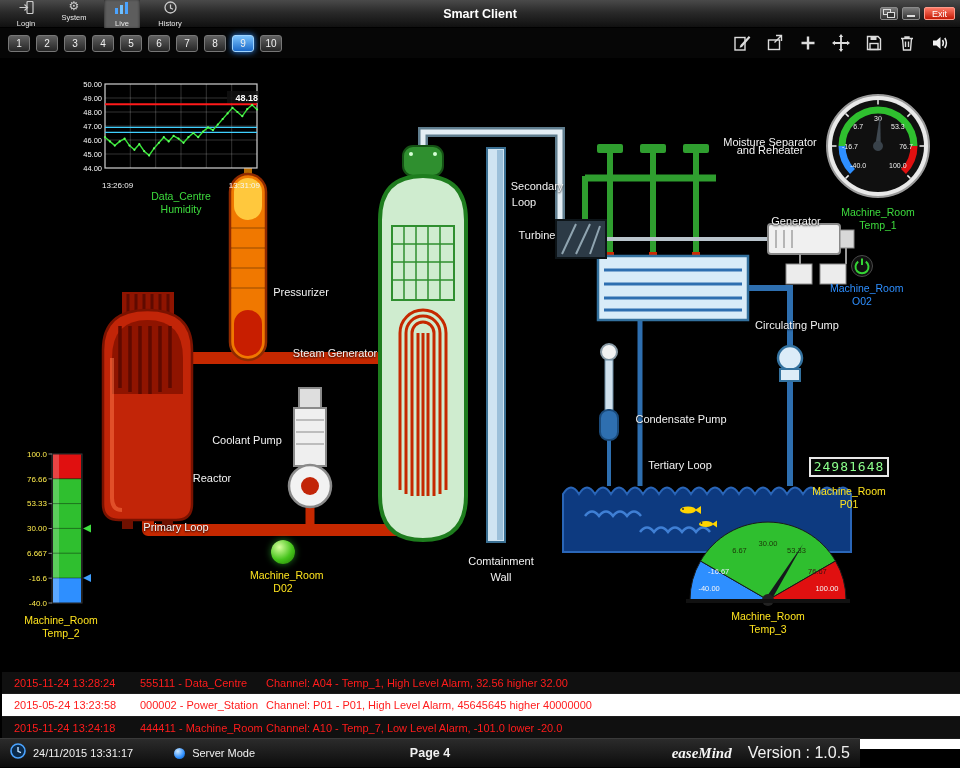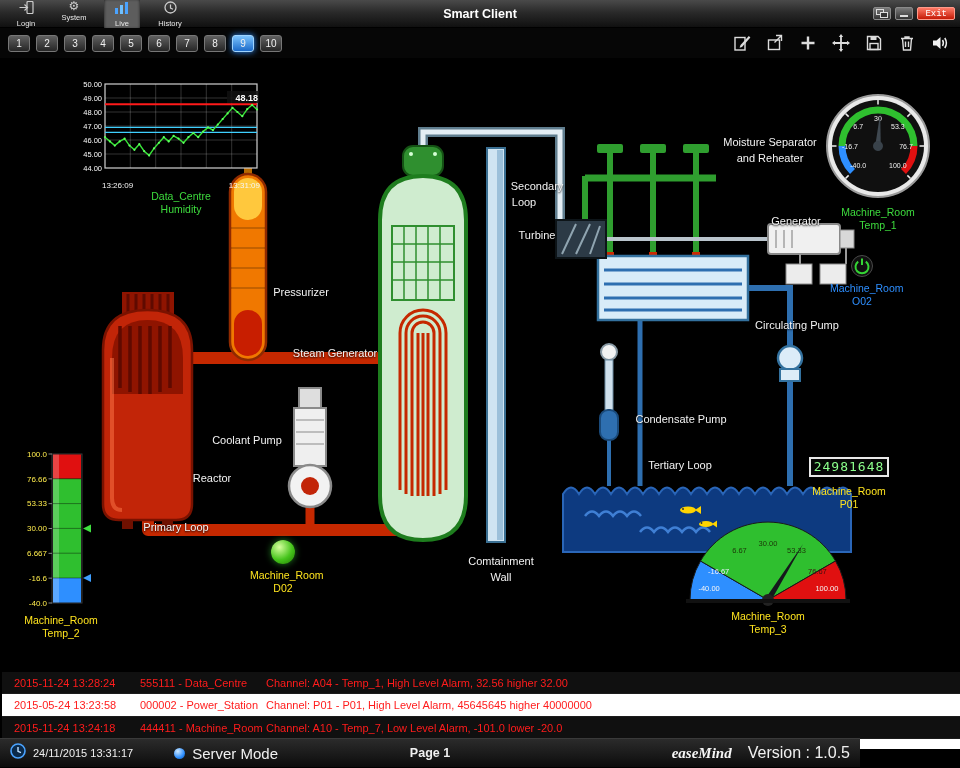"Exit" .exit-btn { font-family: Liberation Mono, monospace -> Liberation Sans, sans-serif }
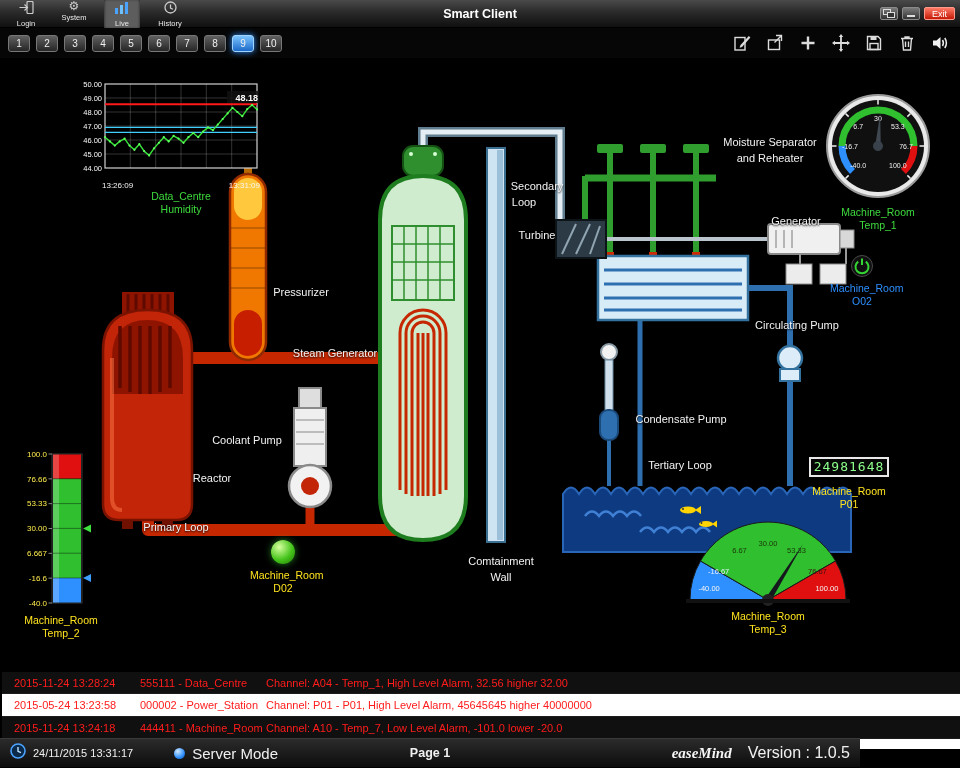"and Reheater" div.dlabel { top: 100px -> 92px }
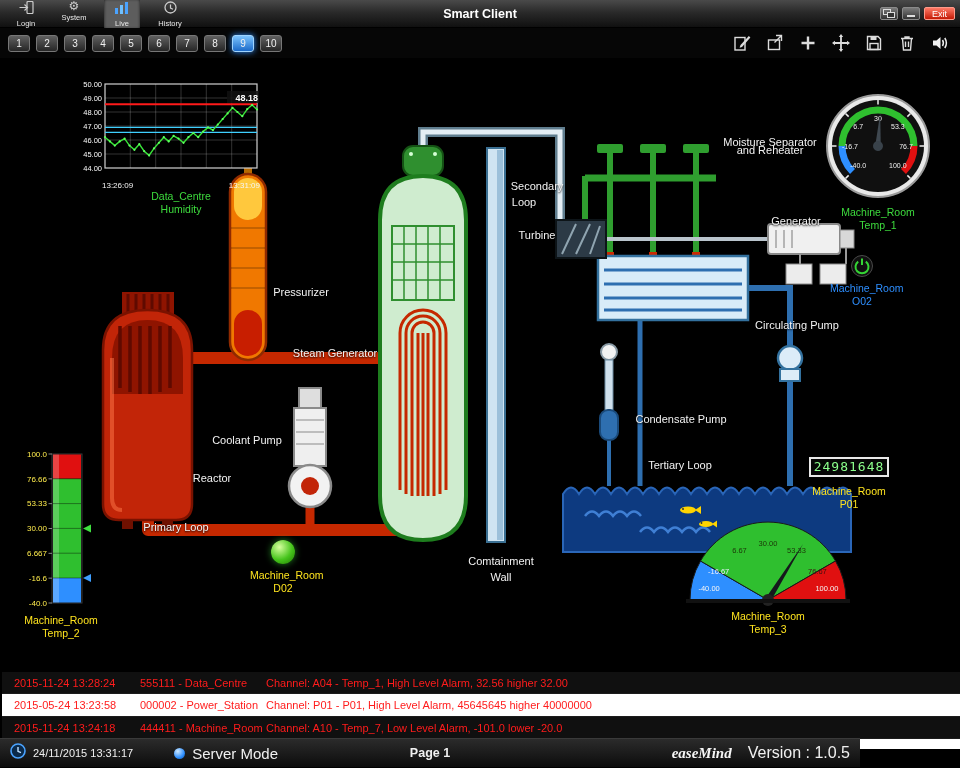"Server Mode" .f-mode { font-size: 15px -> 11px }
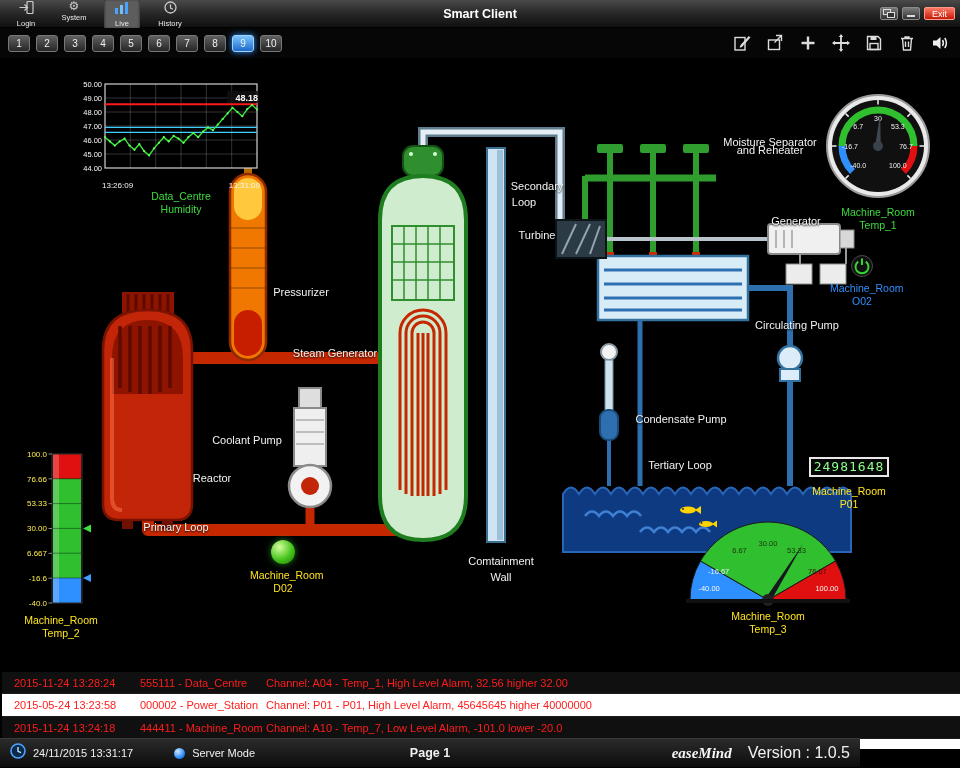"Page 1" div.f-center { text: 1 -> 4 }
